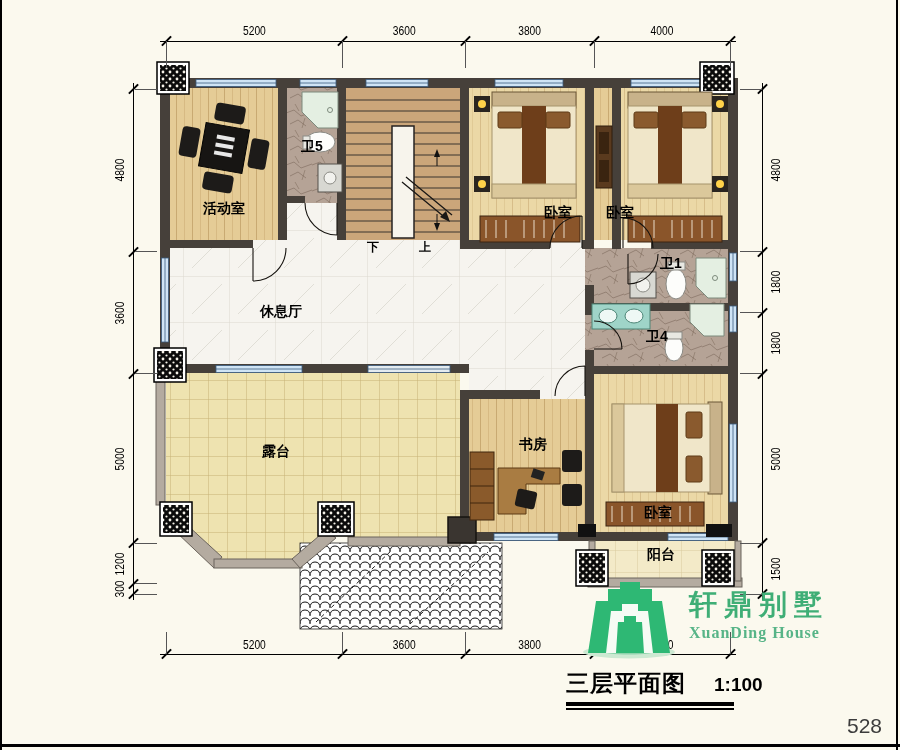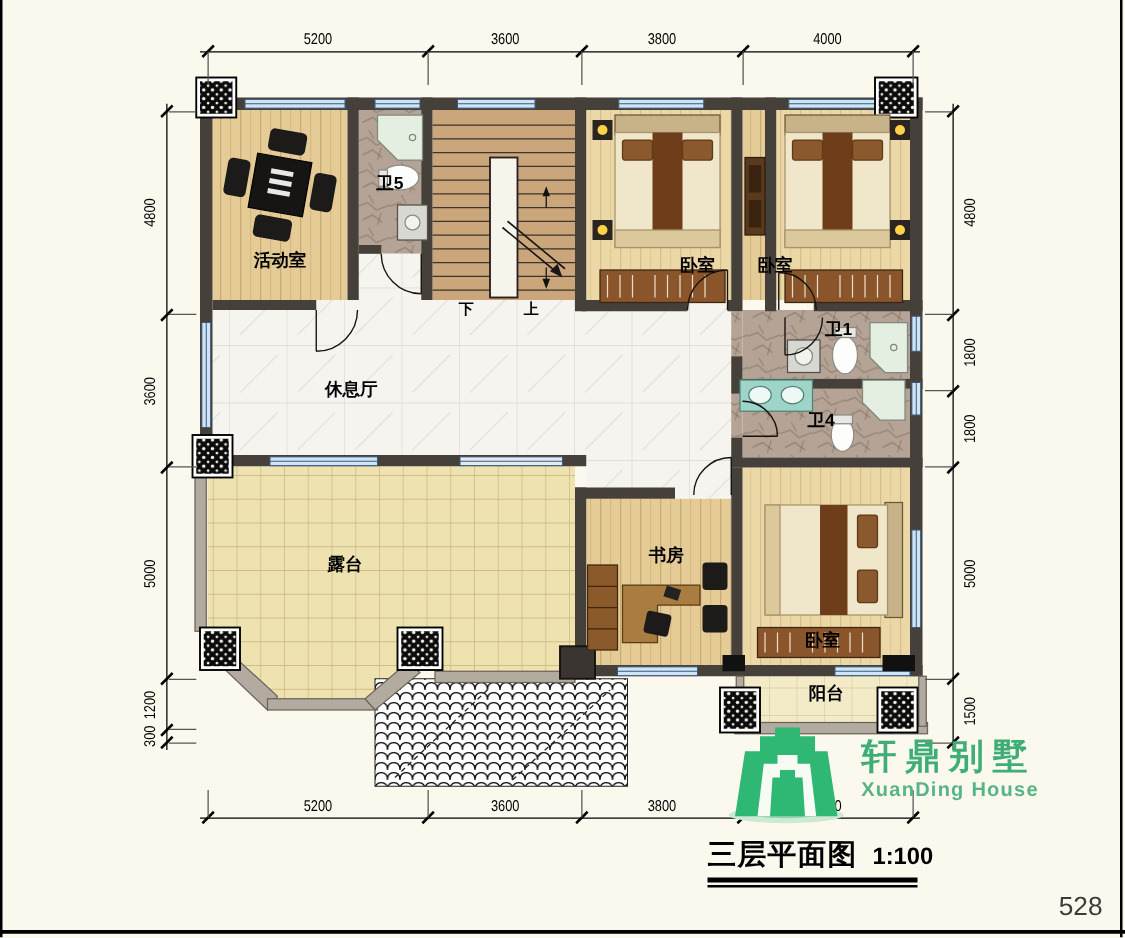"轩鼎别墅" #logo-text { font-family: none -> Liberation Serif, serif }
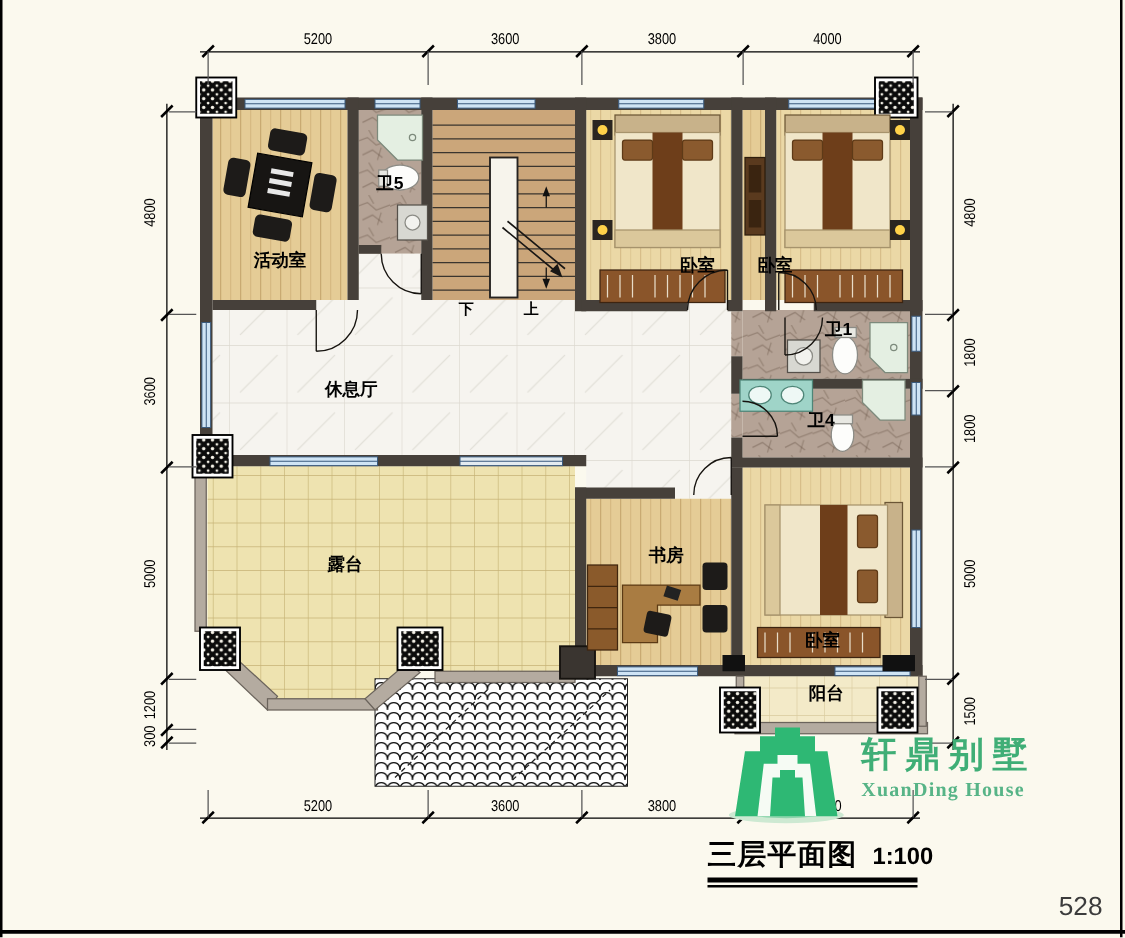"三层平面图" #title-row { gap: 12px -> 28px }
